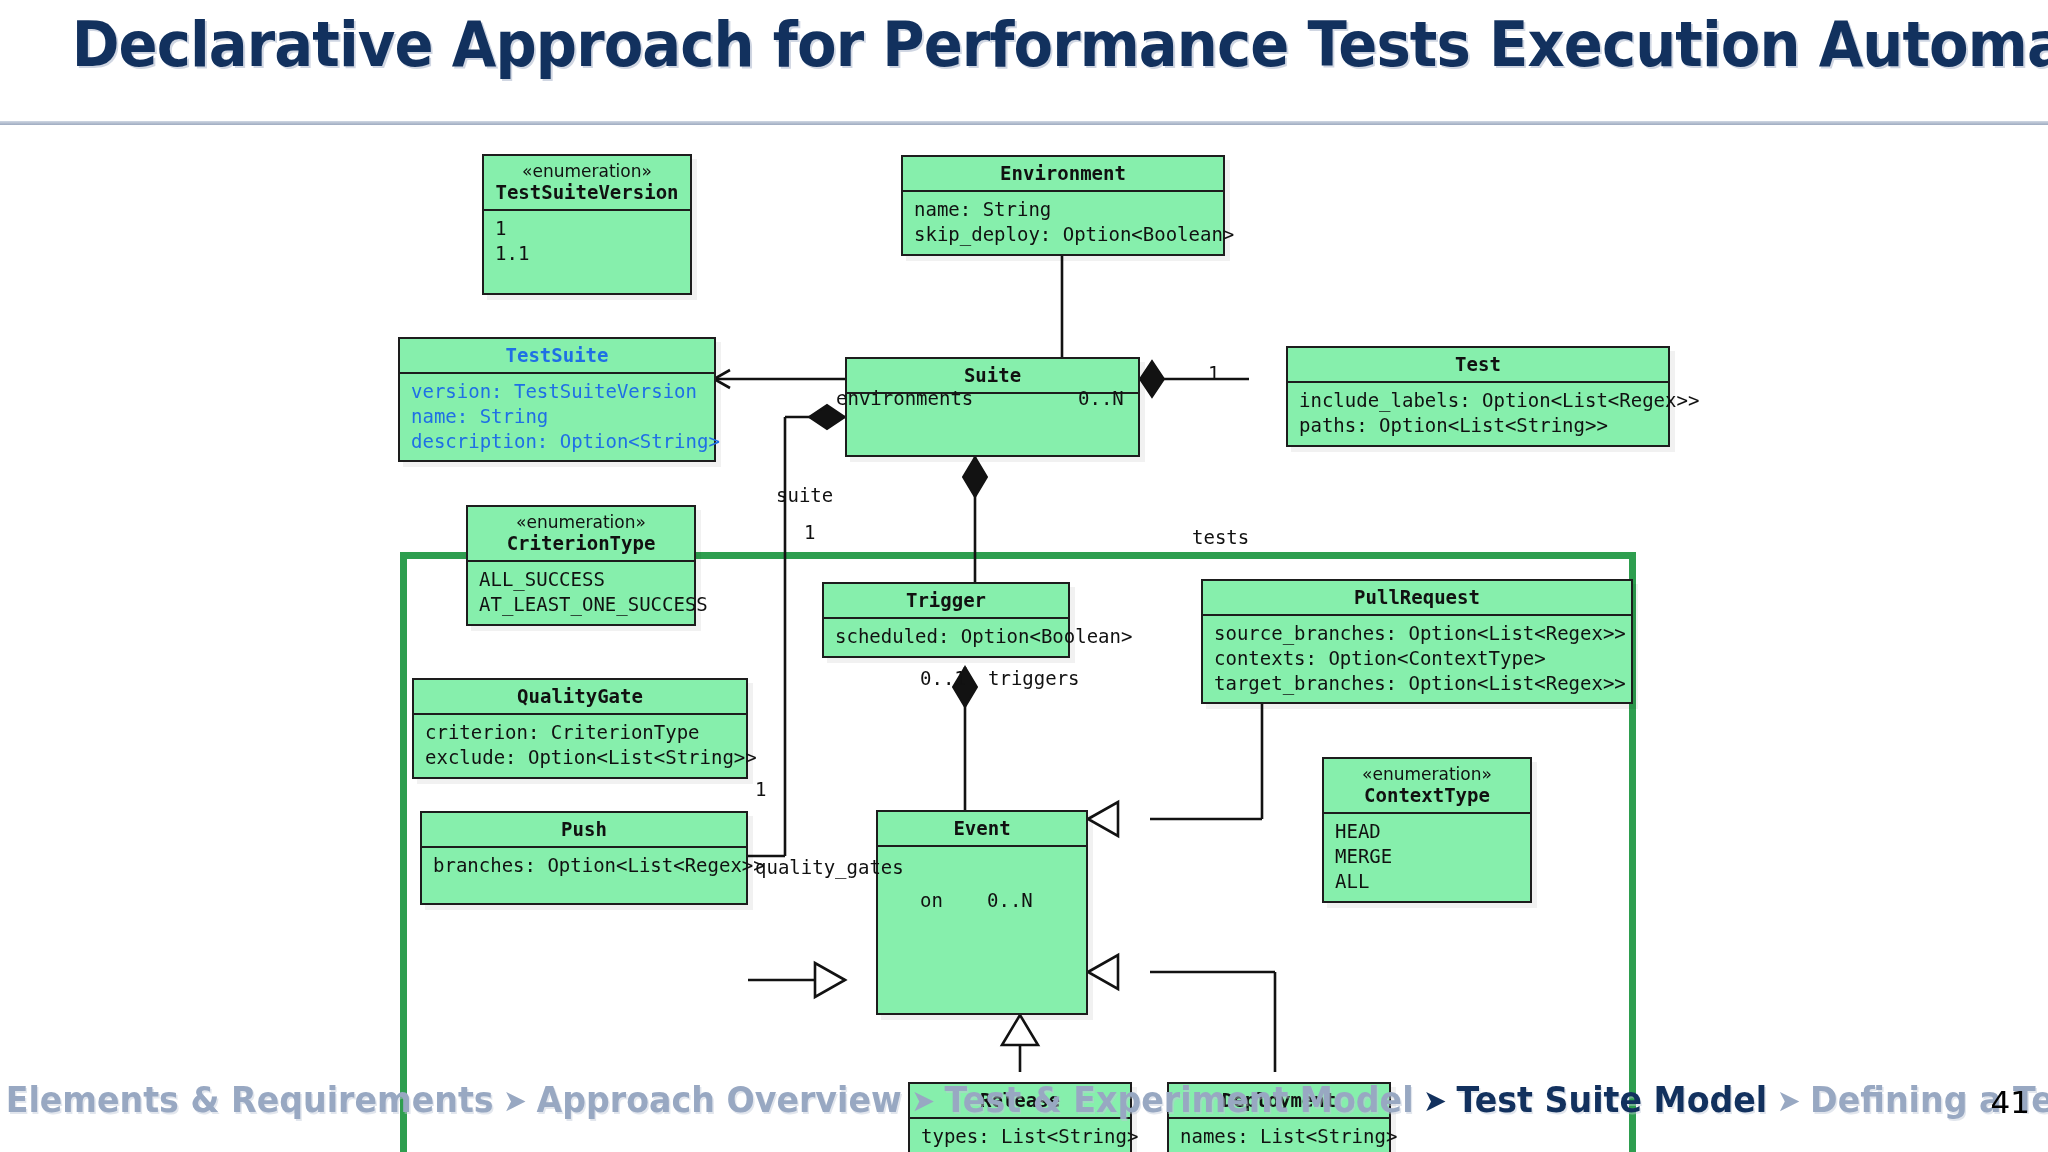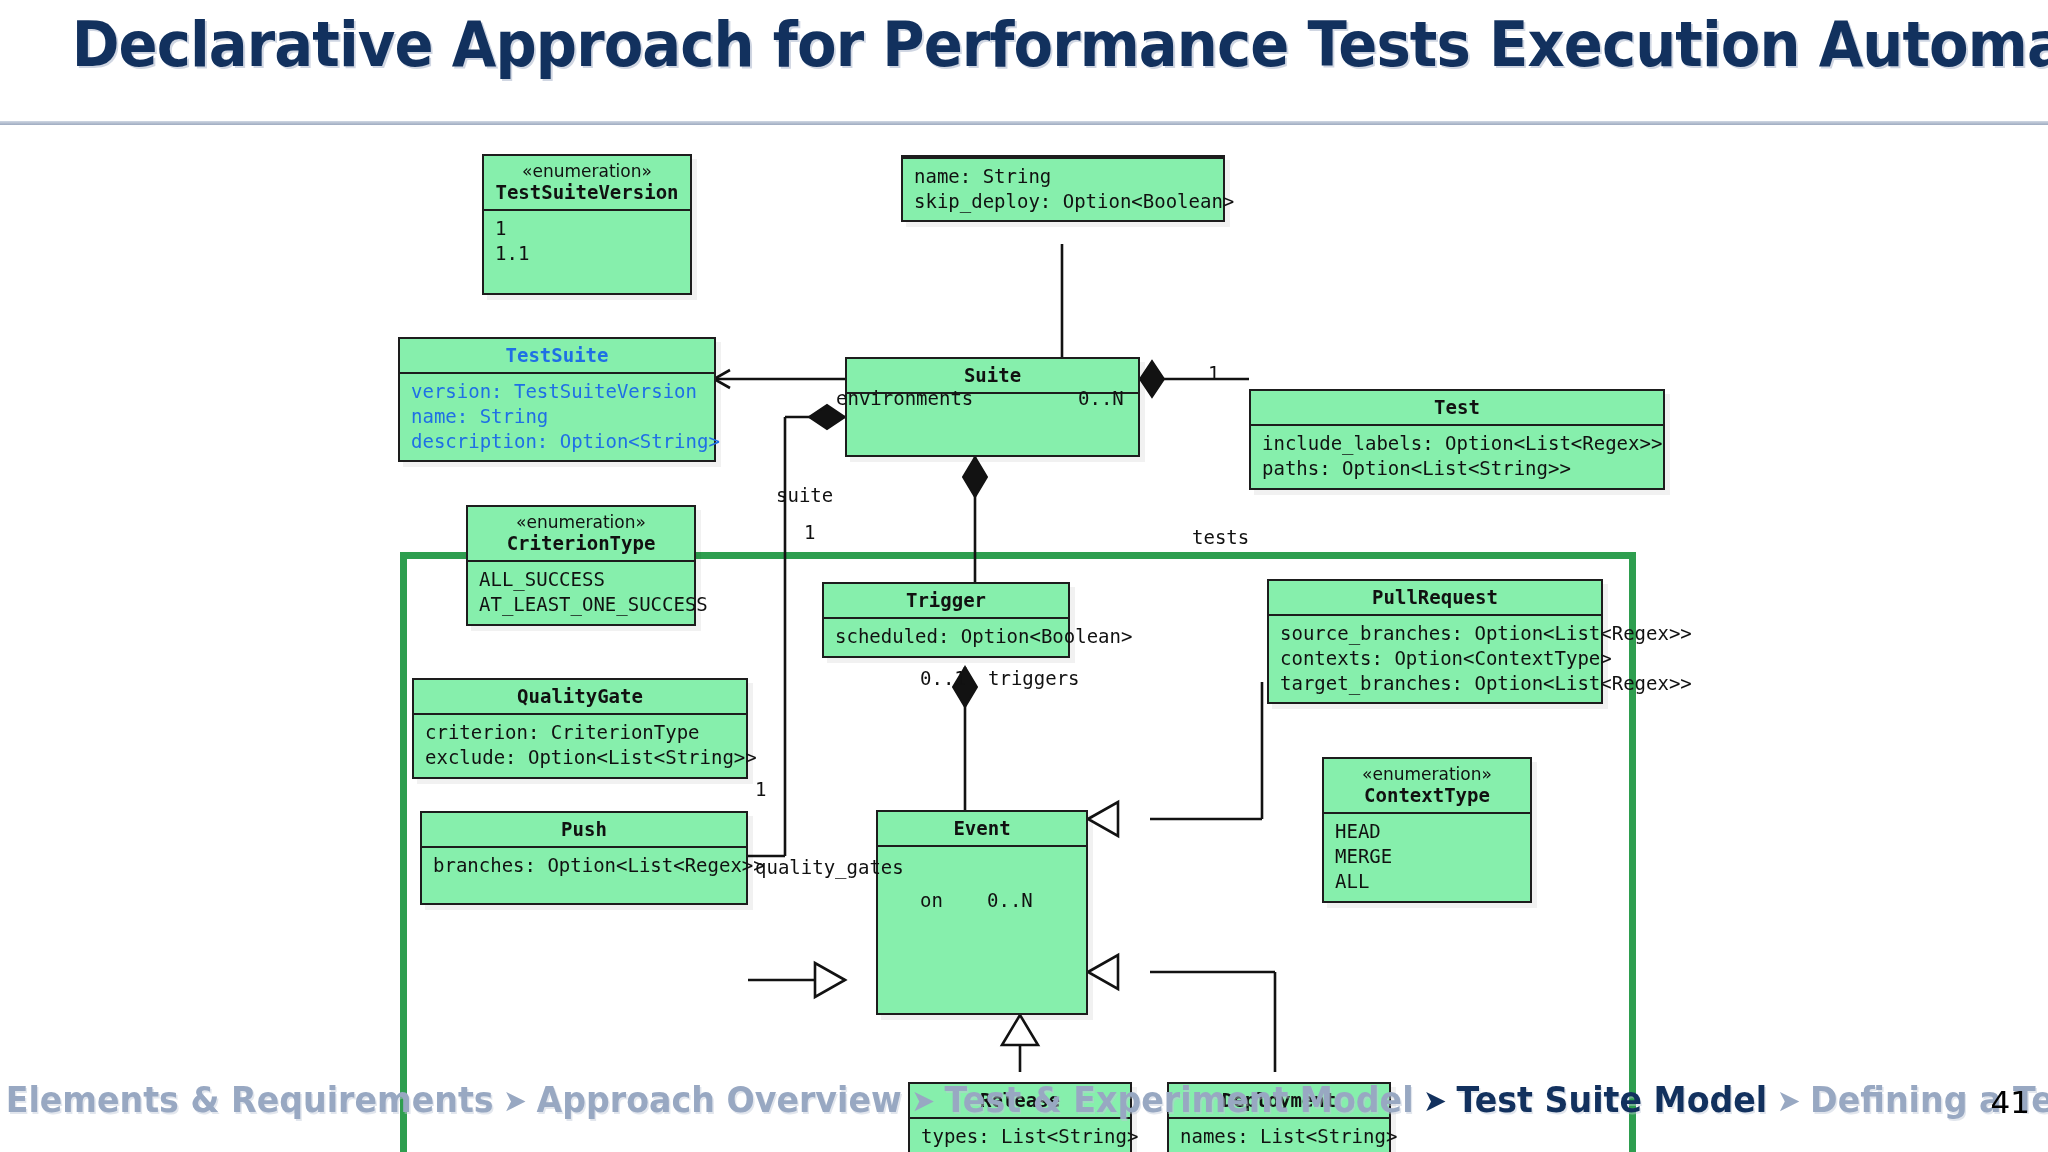"Environment" div.hdr { html: none -> <div> <span>Environment</span> </div> }
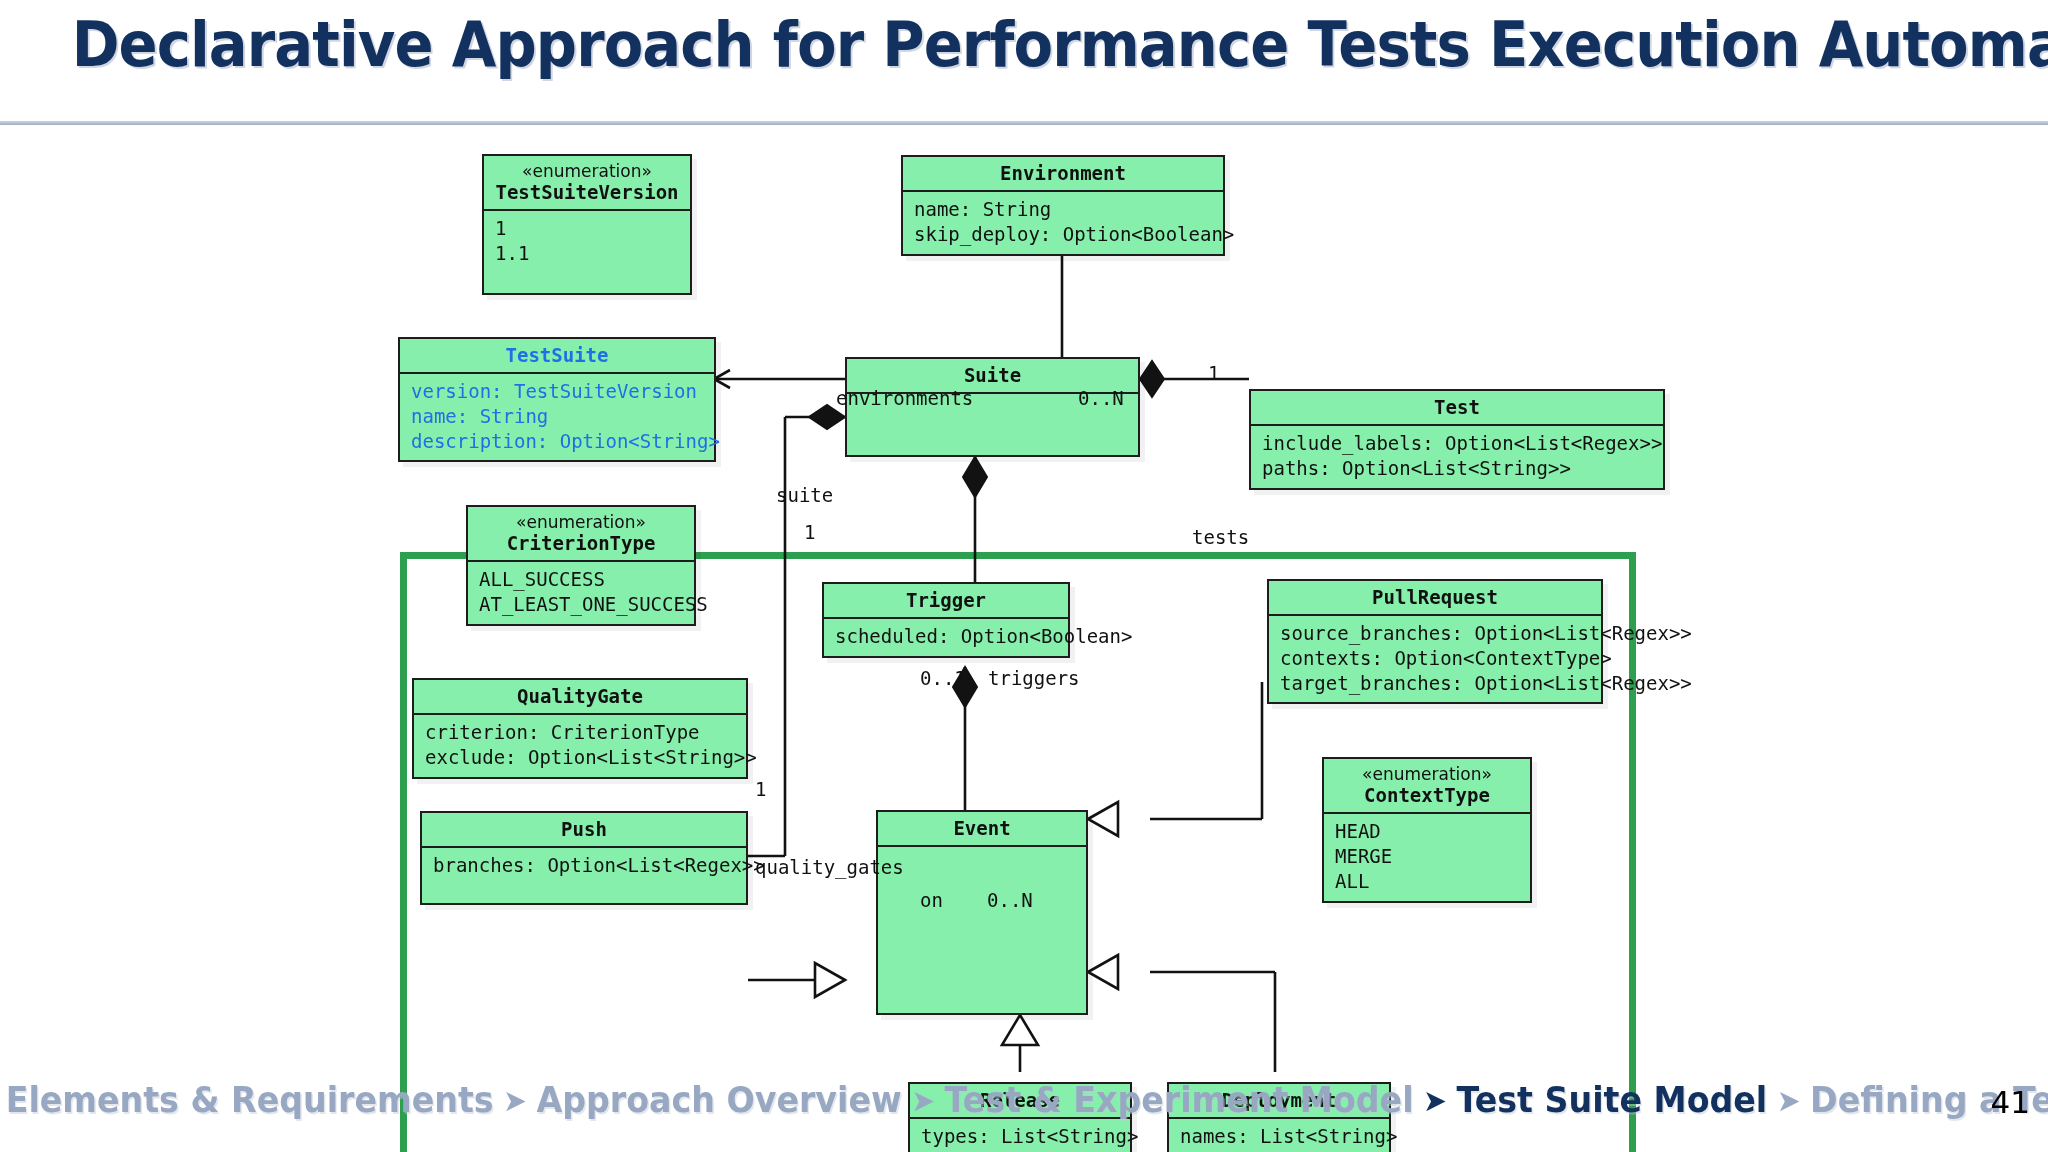"Test" div.uml { left: 1249px -> 1286px; margin-top: 43px -> none; width: 416px -> 384px }
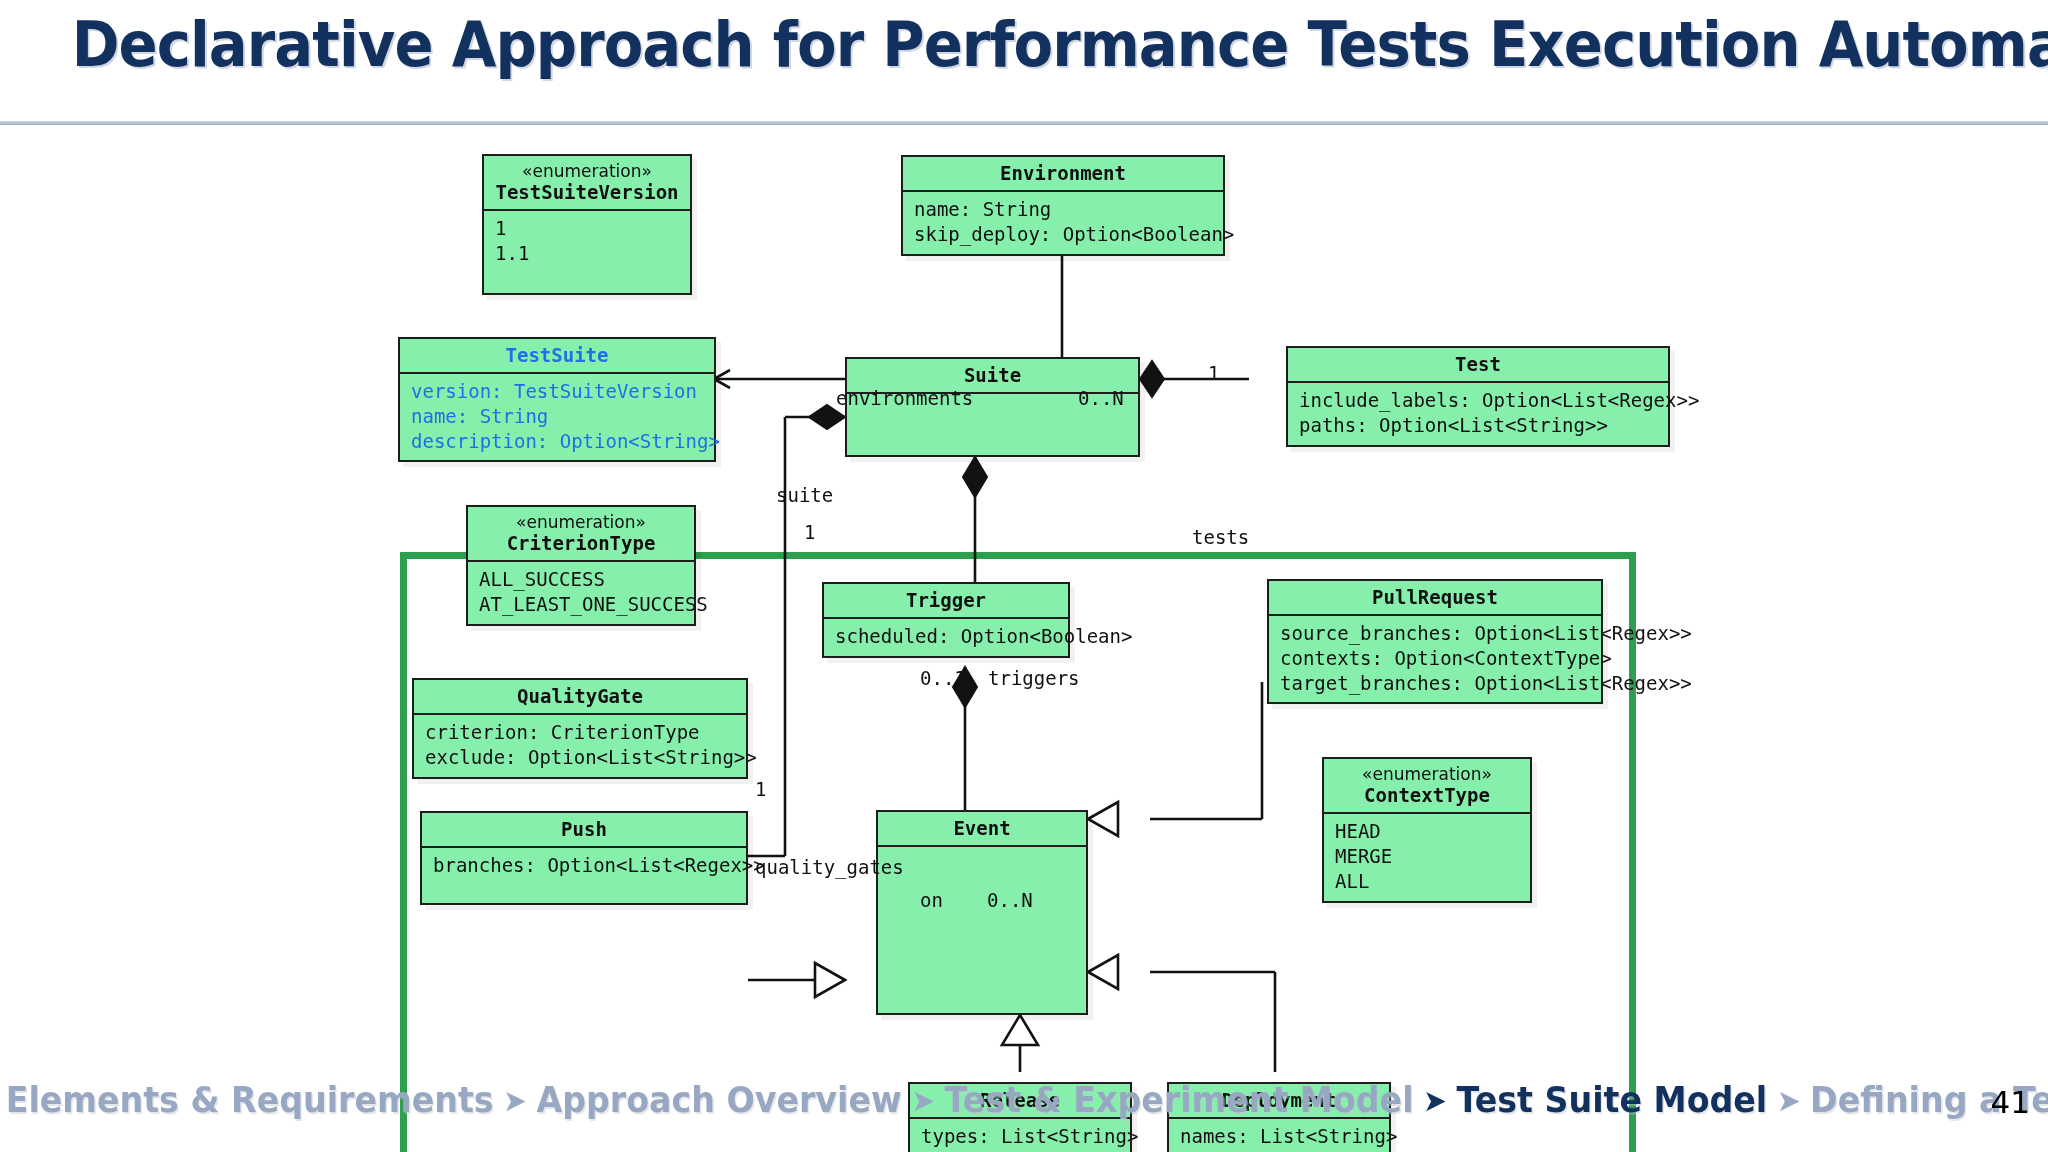"PullRequest" div.uml { left: 1267px -> 1201px; width: 336px -> 432px }
